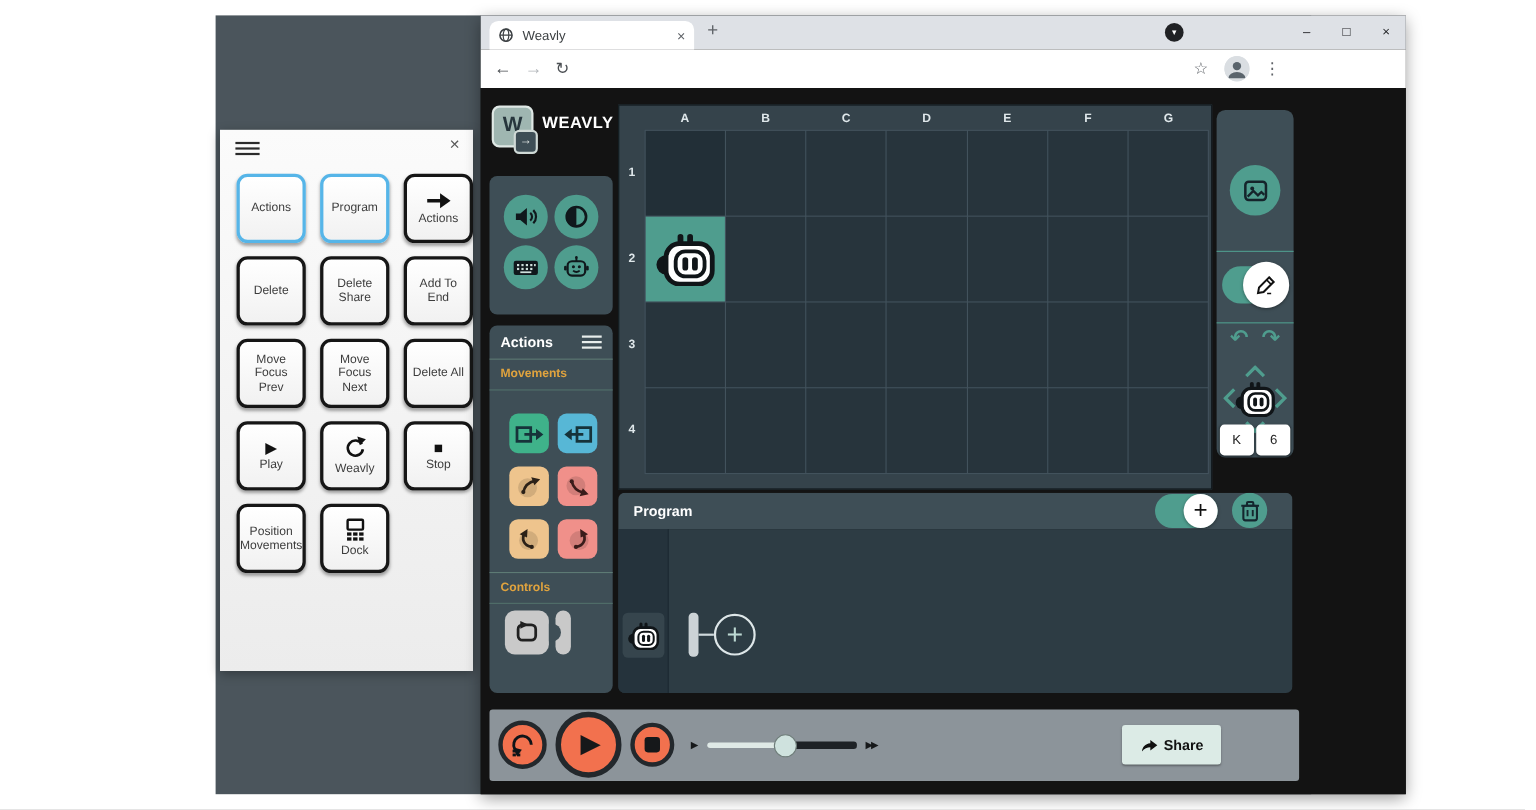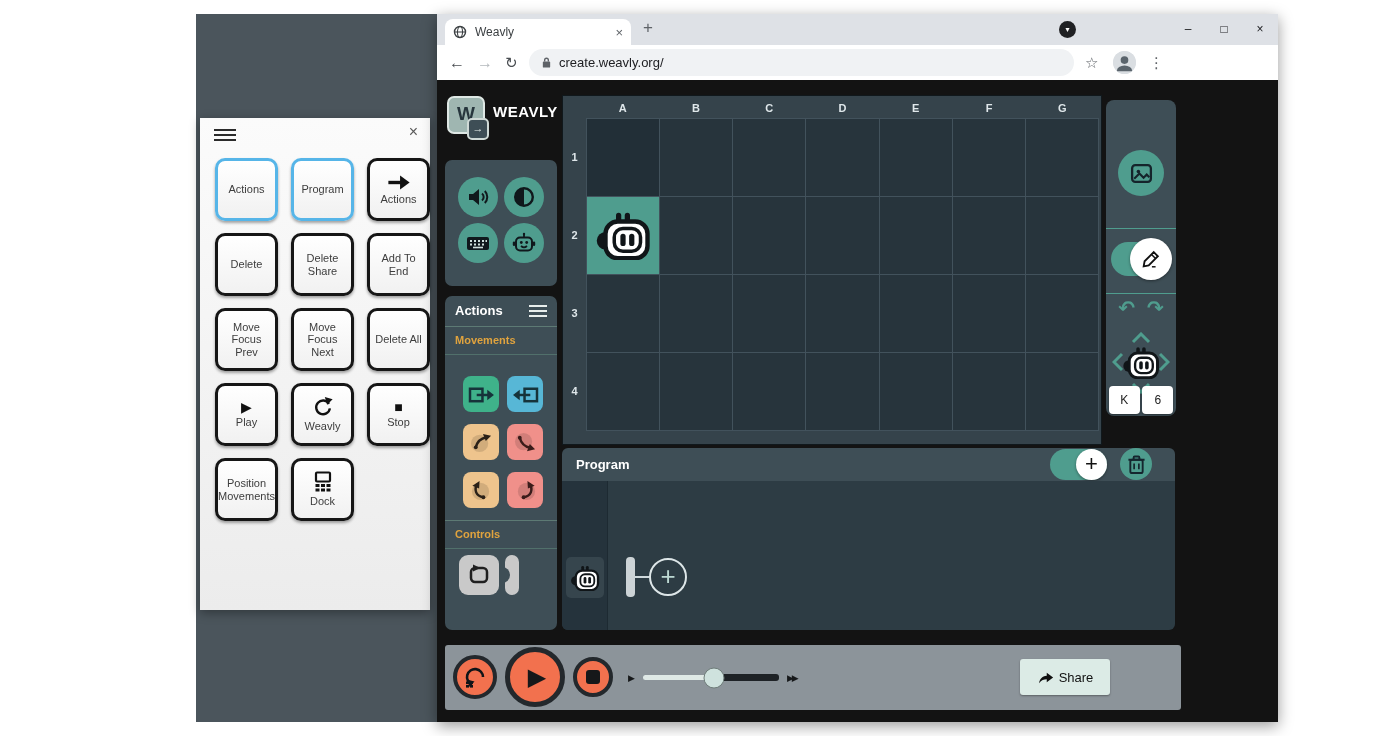"create.weavly.org/" div.omnibox { html: <div> <span> <svg> <rect></rect> <path></path> </svg> </span> <span>create.weavly.org/</span> </div> -> none }
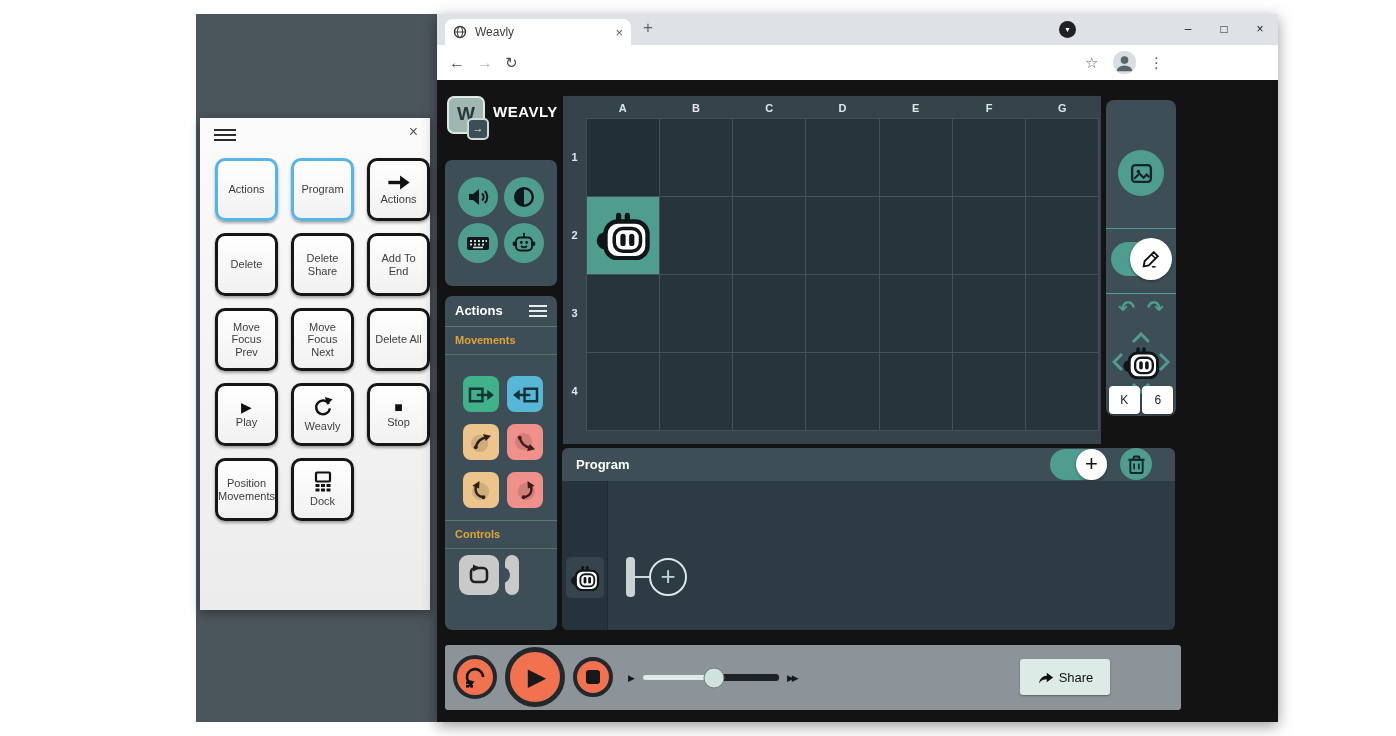"Share" .sharebtn { font-weight: none -> bold }
